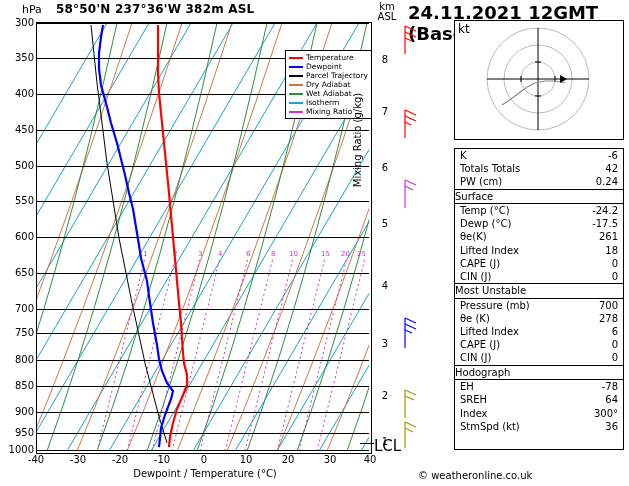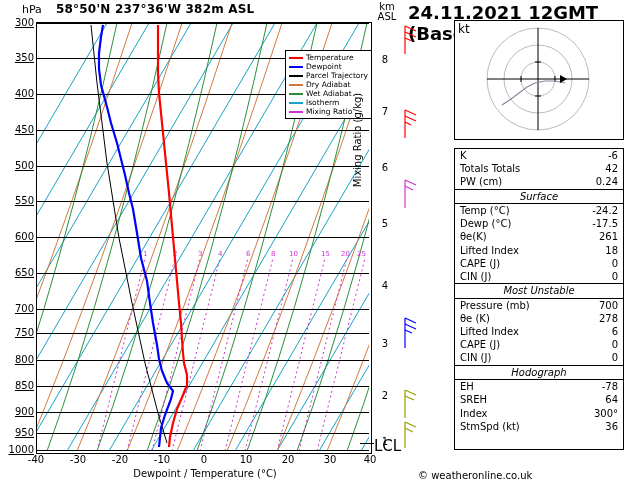"300" .ylab { text-decoration: underline -> none }
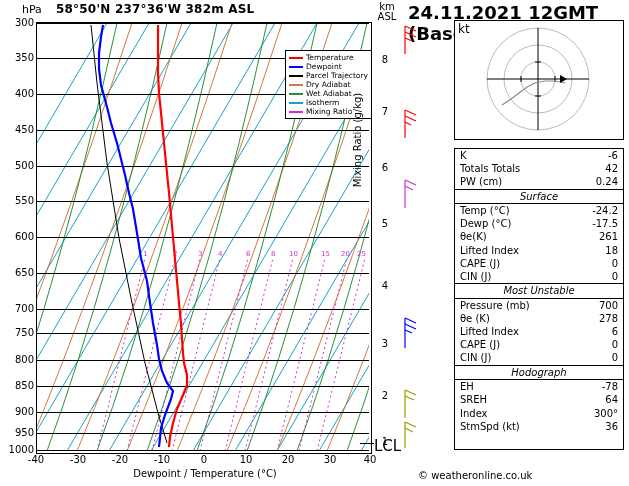"Surface" .sechdr { font-style: italic -> none; text-align: center -> left }
